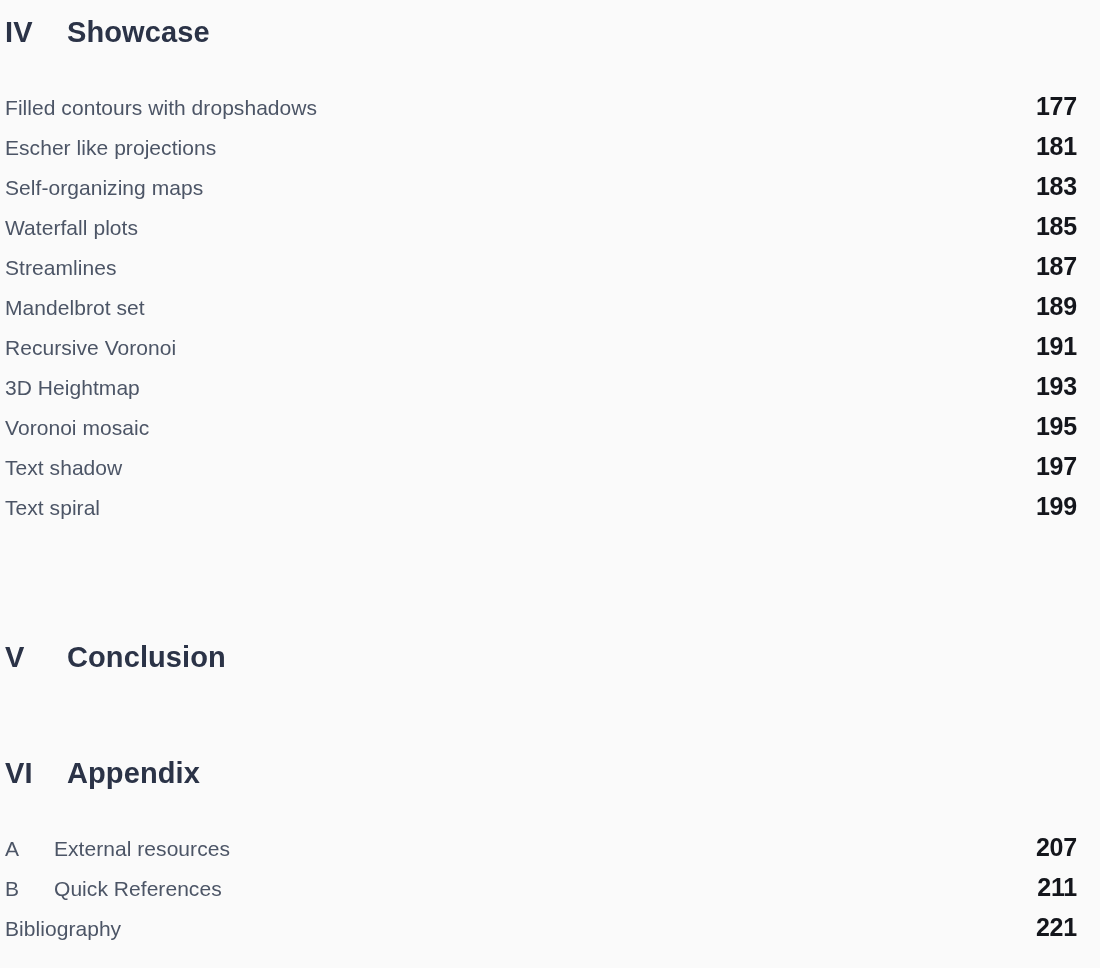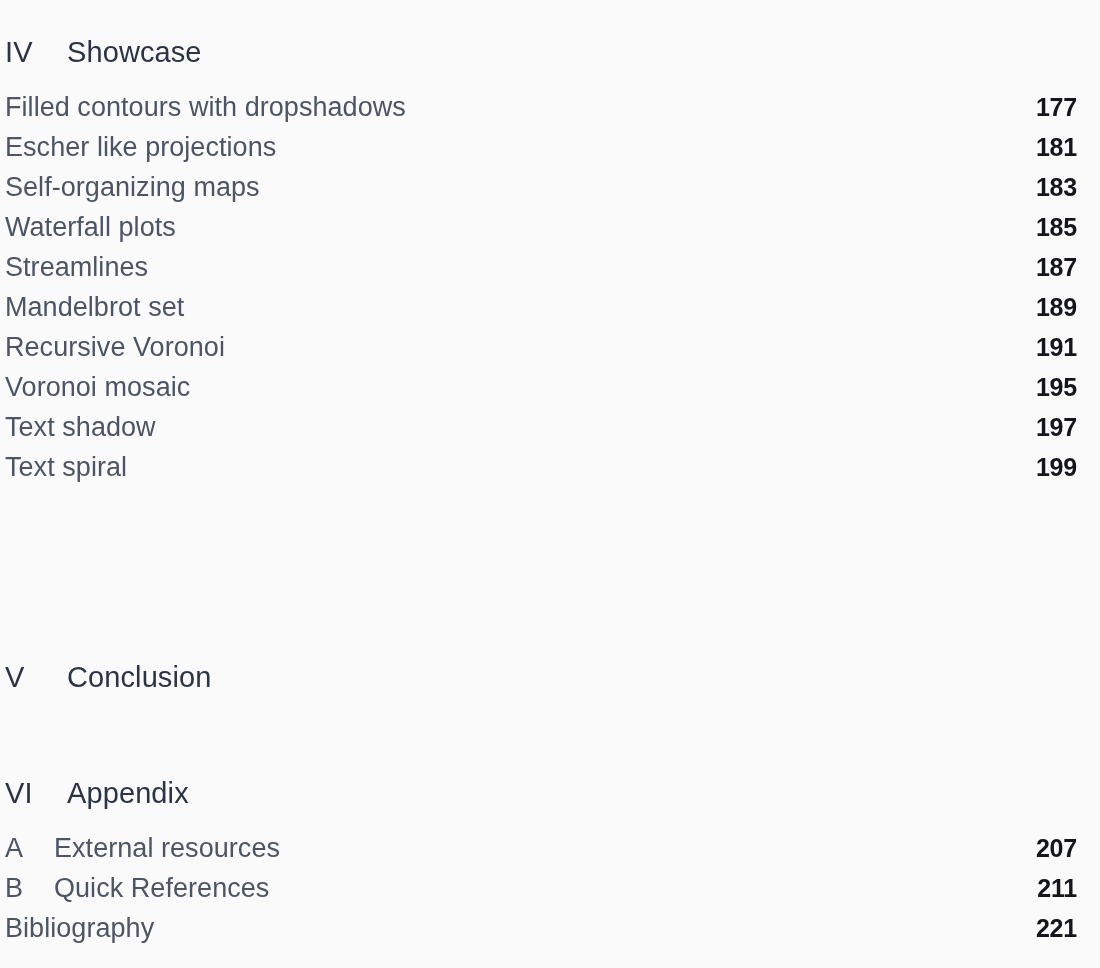"IV" .part-heading { font-weight: 400 -> 700; margin-top: 20px -> none }
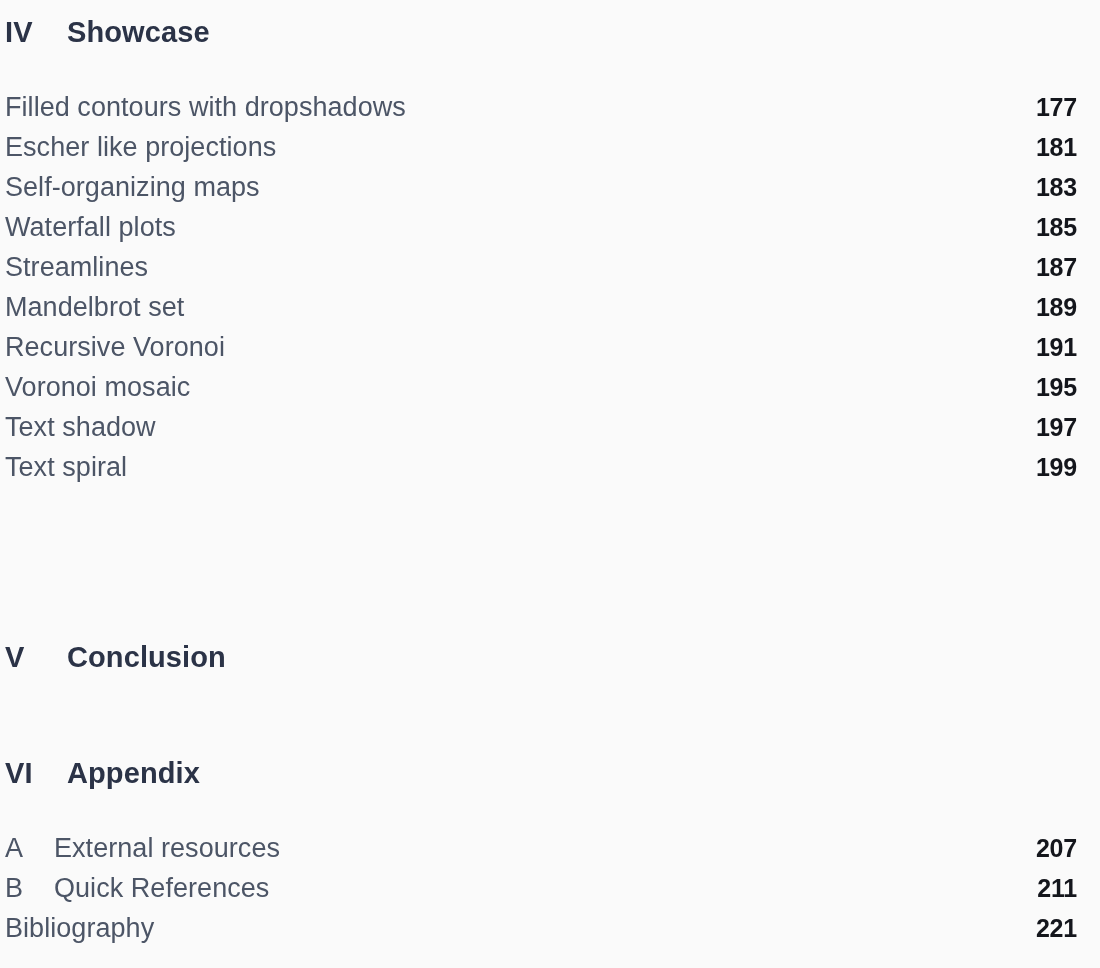"Filled contours with dropshadows" .entry-left { font-size: 27px -> 21px }
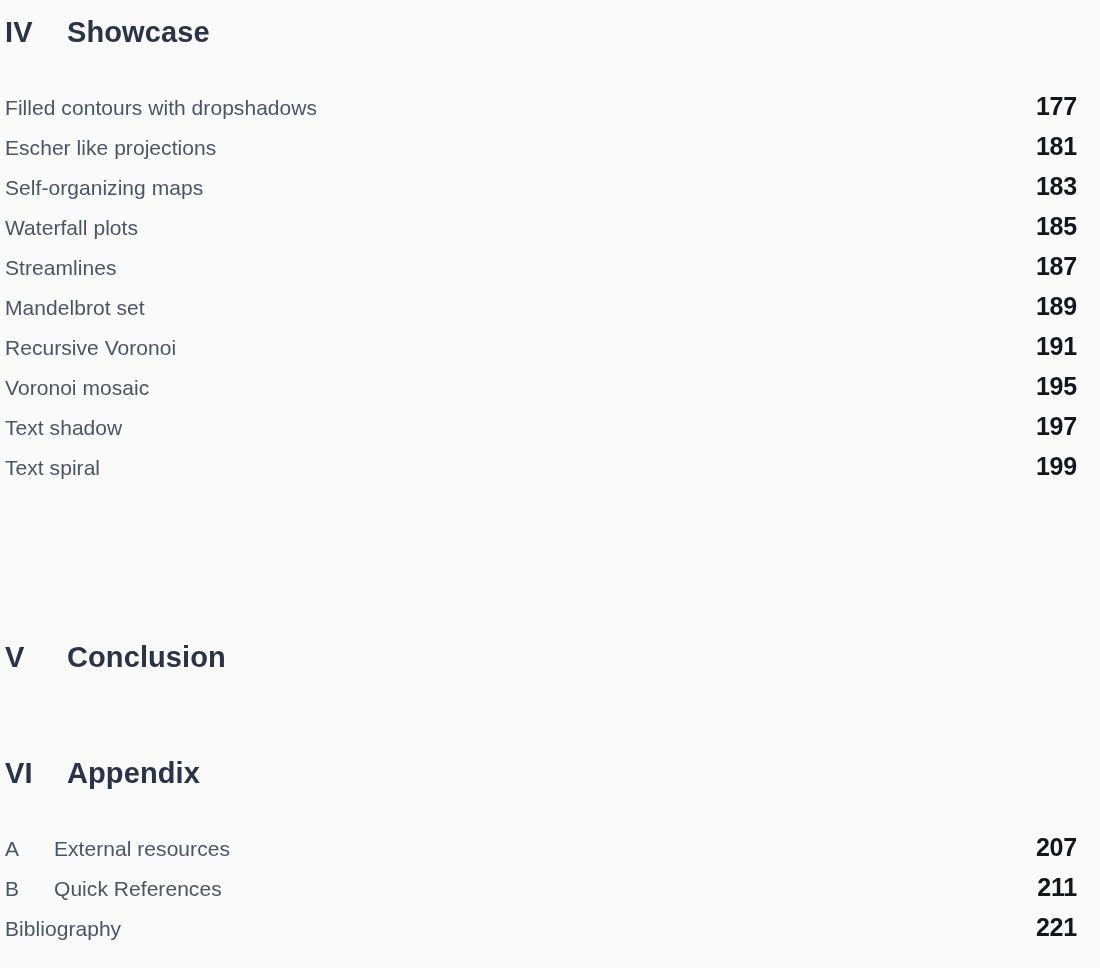"3D Heightmap" div.toc-row { html: none -> <div> <span> <span>3D Heightmap</span> </span> <span>193</span> </div> }
